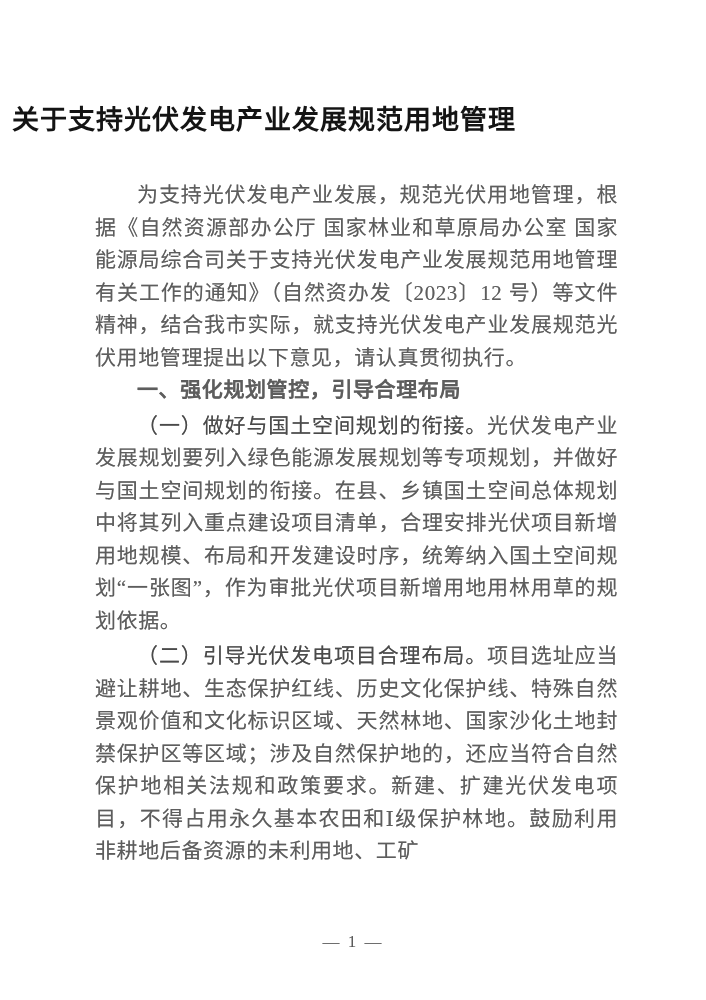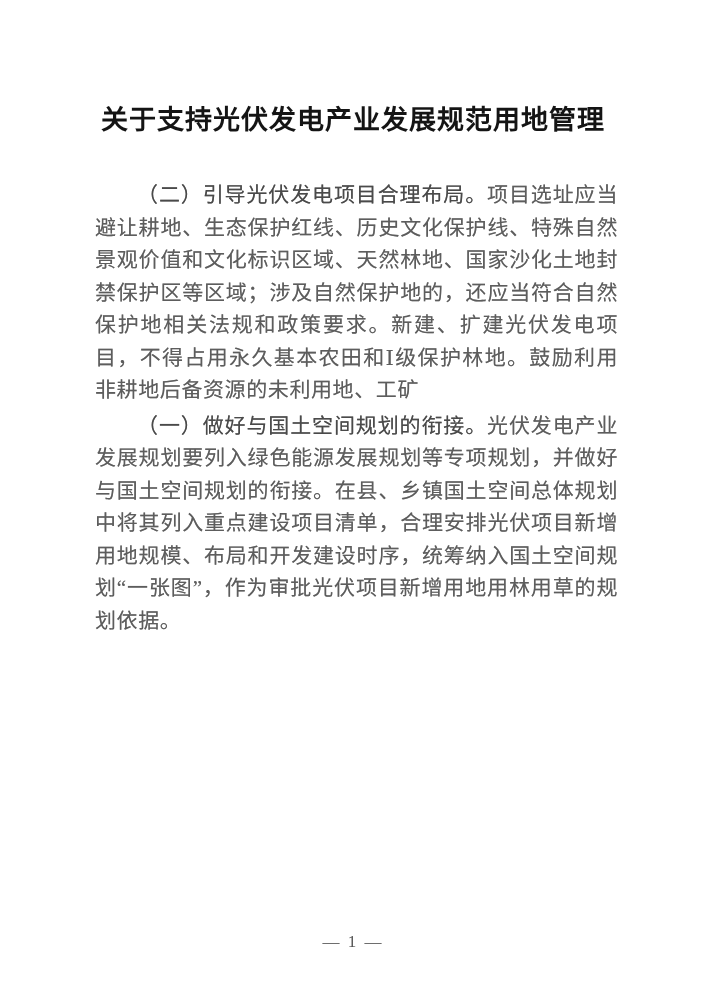"关于支持光伏发电产业发展规范用地管理" .doc-title { padding-left: none -> 12px; text-align: center -> left }
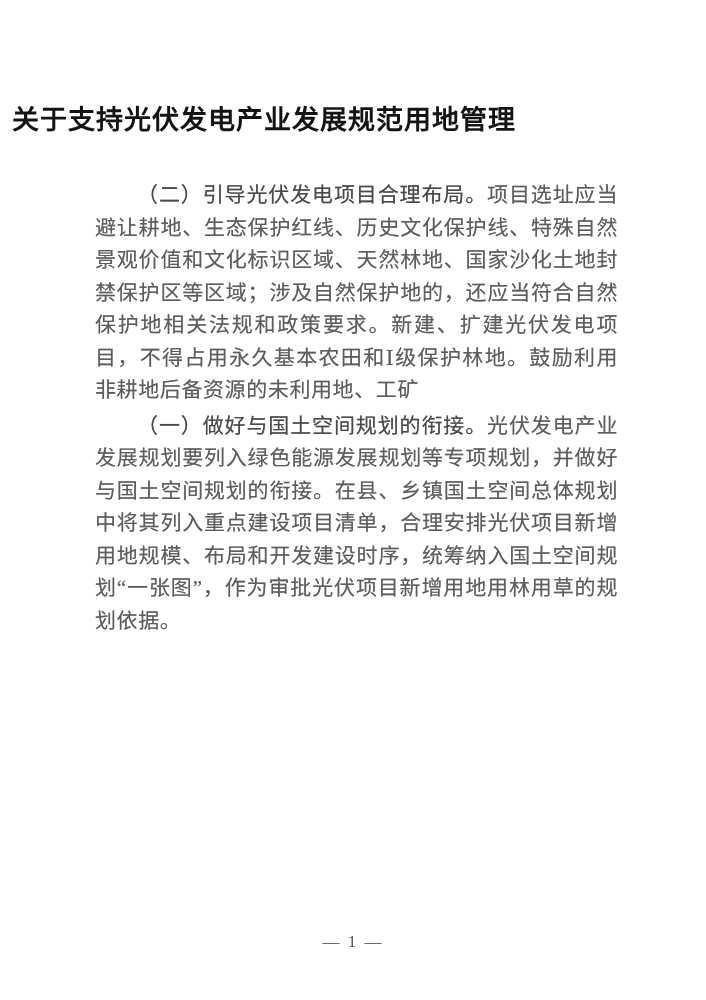"为支持光伏发电产业发展，规范光伏用地管理，根据《自然资源部办公厅" p { html: none -> <p>为支持光伏发电产业发展，规范光伏用地管理，根据《自然资源部办公厅 国家林业和草原局办公室 国家能源局综合司关于支持光伏发电产业发展规范用地管理有关工作的通知》（自然资办发〔2023〕12 号）等文件精神，结合我市实际，就支持光伏发电产业发展规范光伏用地管理提出以下意见，请认真贯彻执行。</p> }
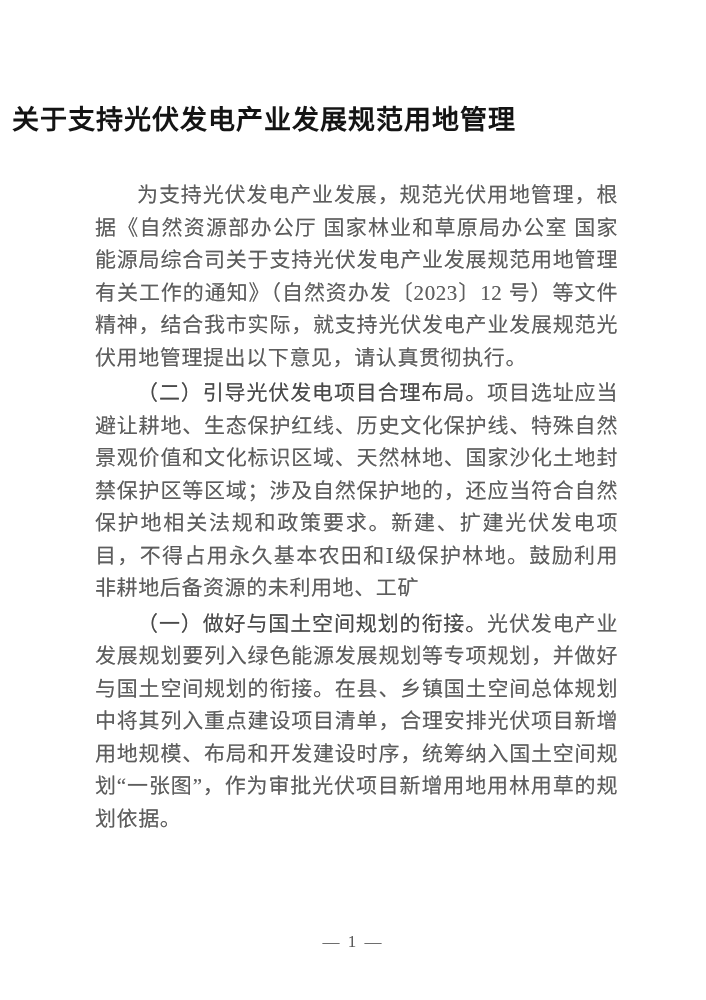"一、强化规划管控，引导合理布局" p.section-heading { html: none -> <p>一、强化规划管控，引导合理布局</p> }
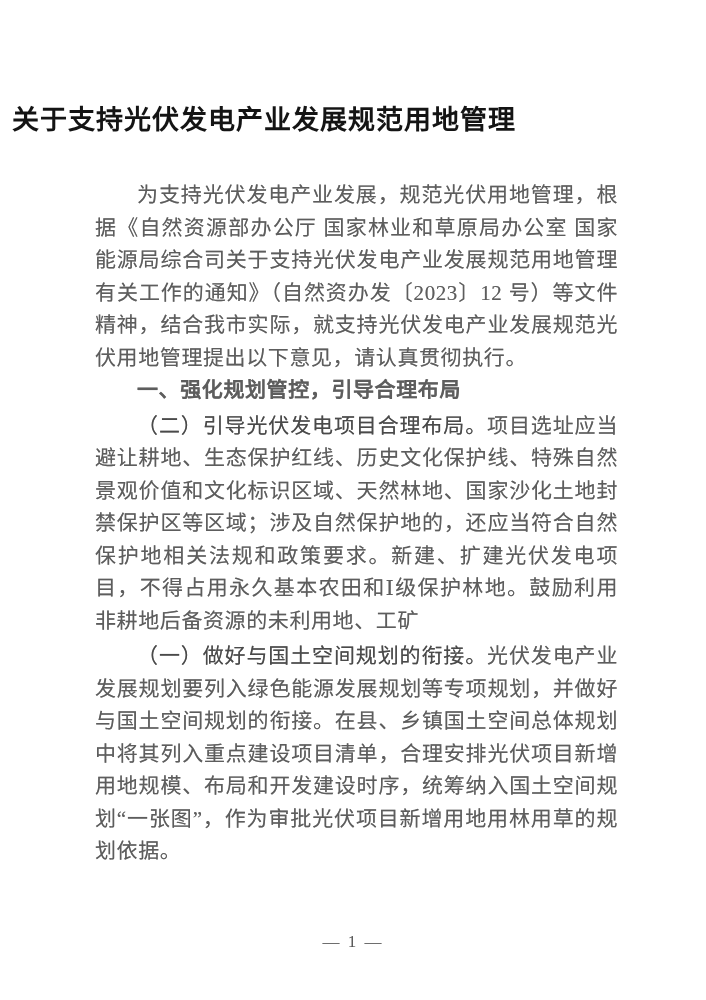"（二）引导光伏发电项目合理布局。项目选址应当避让耕地、生态保护红线、历史文化保护" p.item { order: before "（一）做好与国土空间规划的衔接。光伏发电产业发展规划要列入绿色能源发展规划等专项" -> after "（一）做好与国土空间规划的衔接。光伏发电产业发展规划要列入绿色能源发展规划等专项" }
